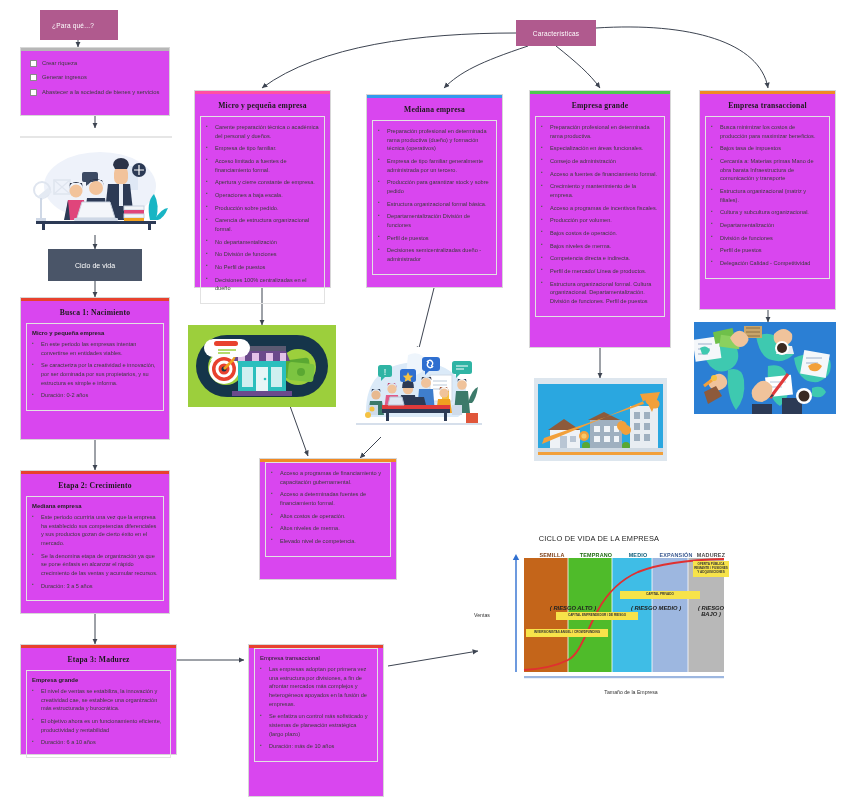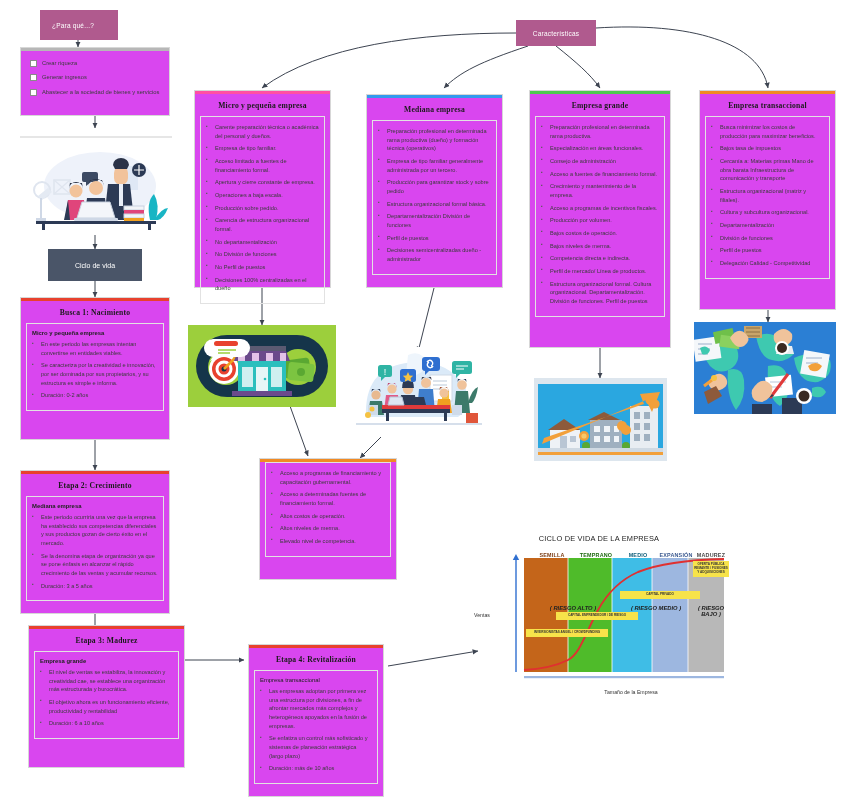"Etapa 3: Madurez" div.node { height: 143px -> 111px; margin-left: 8px -> none; top: 625px -> 644px }
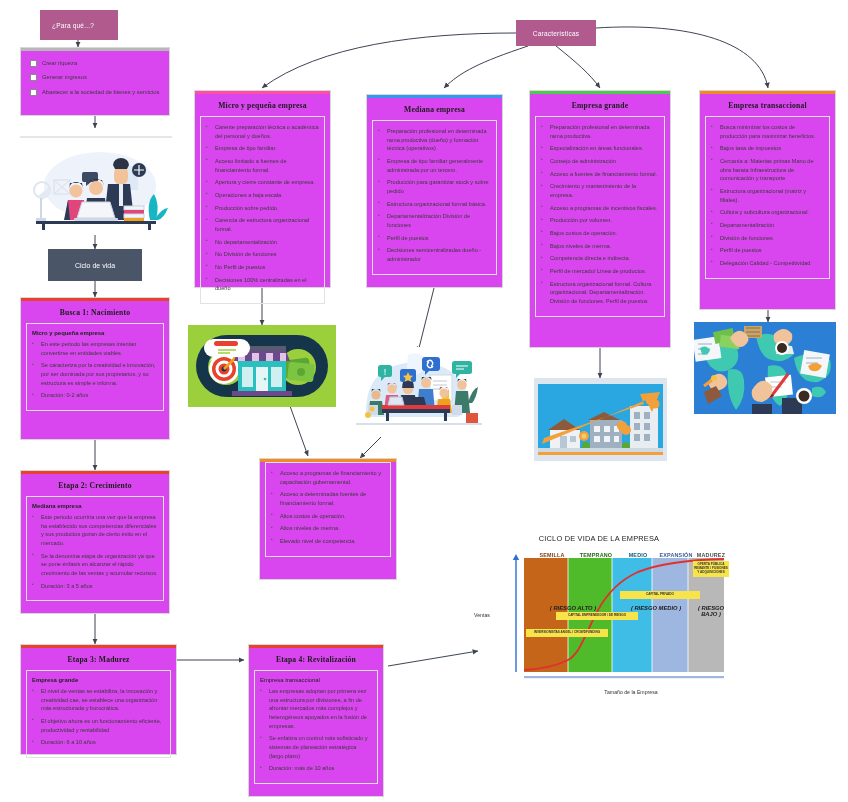"Etapa 4: Revitalización" div.card-title { html: <div>Etapa 4: Revitalización</div> -> none }
